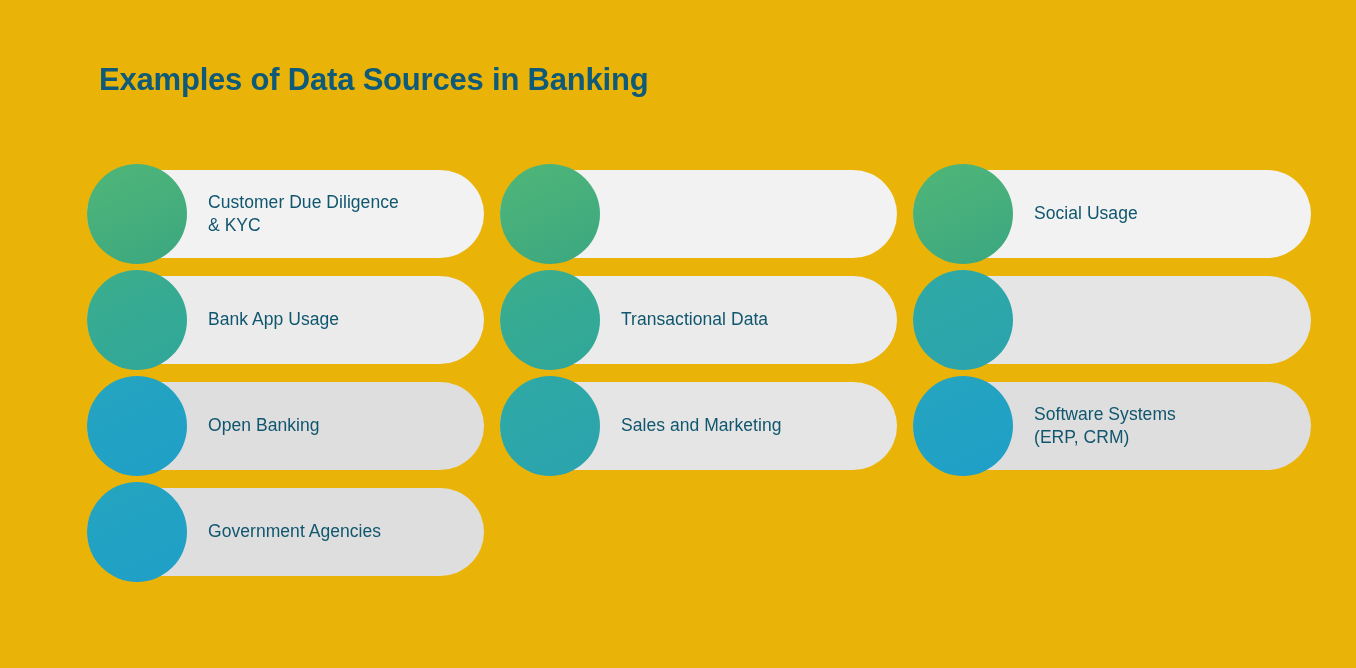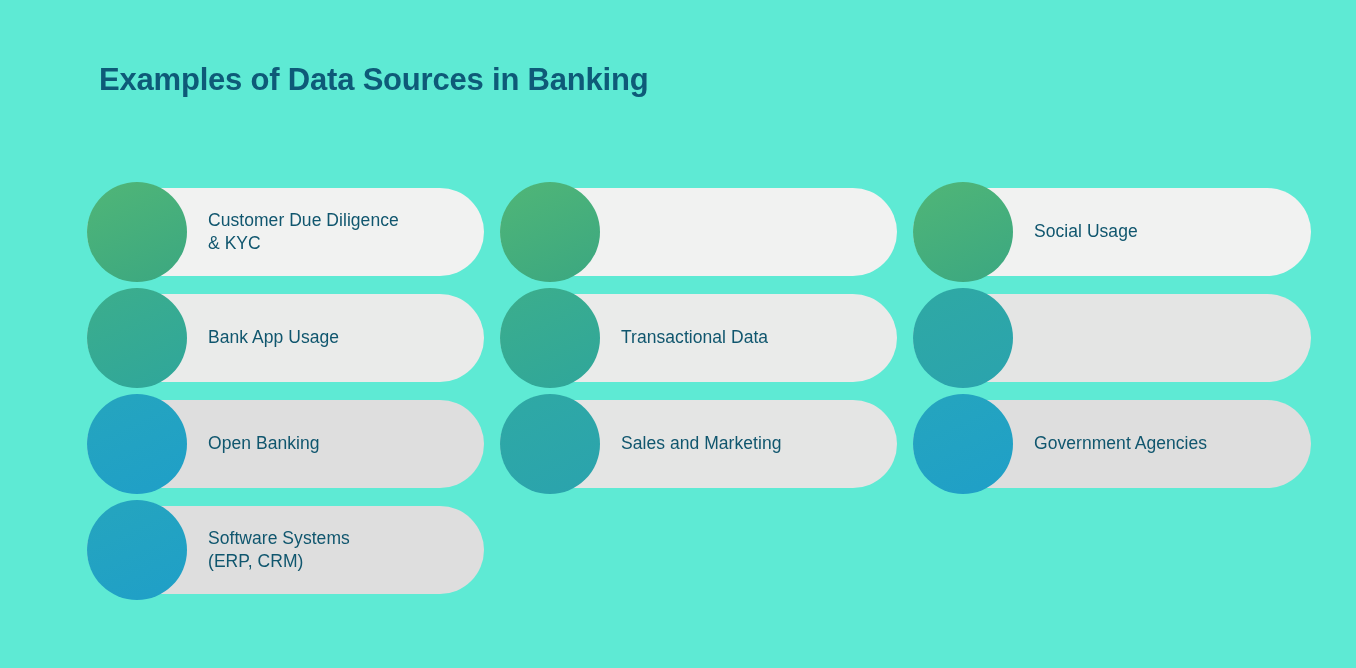"Examples of Data Sources in" .page { background: #5eead4 -> #eab308 }
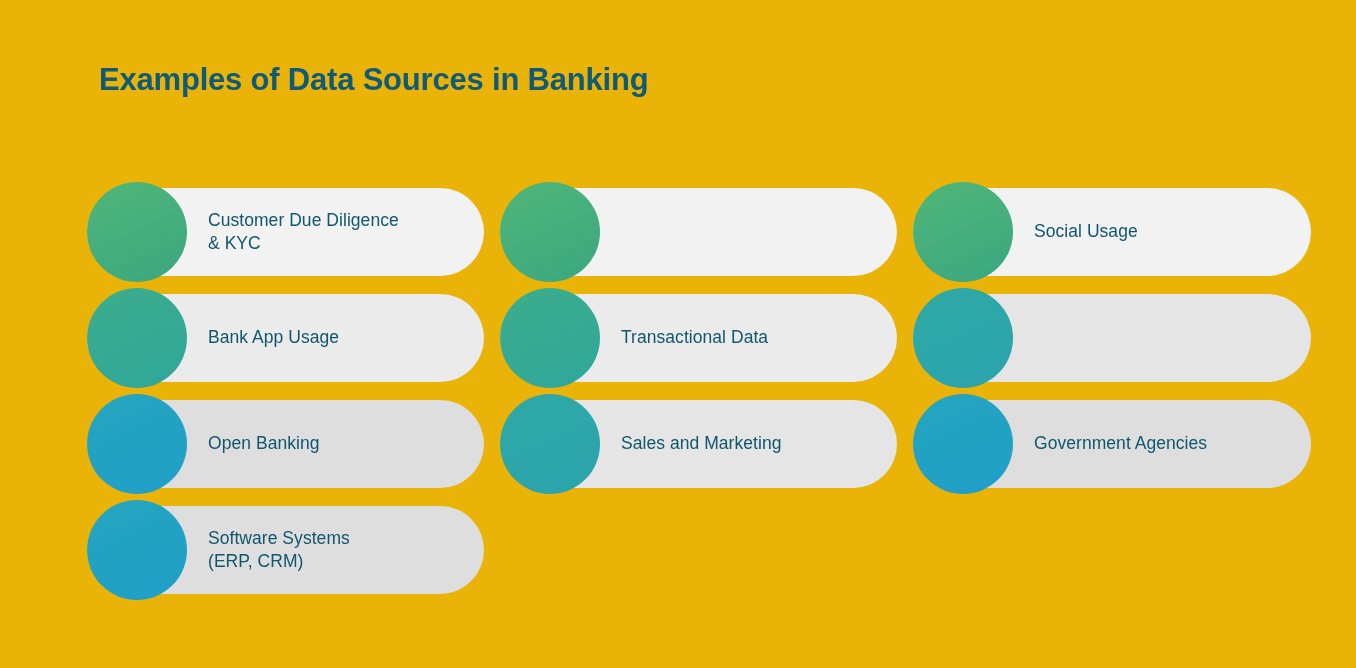"Customer Due Diligence" .grid { top: 182px -> 164px }
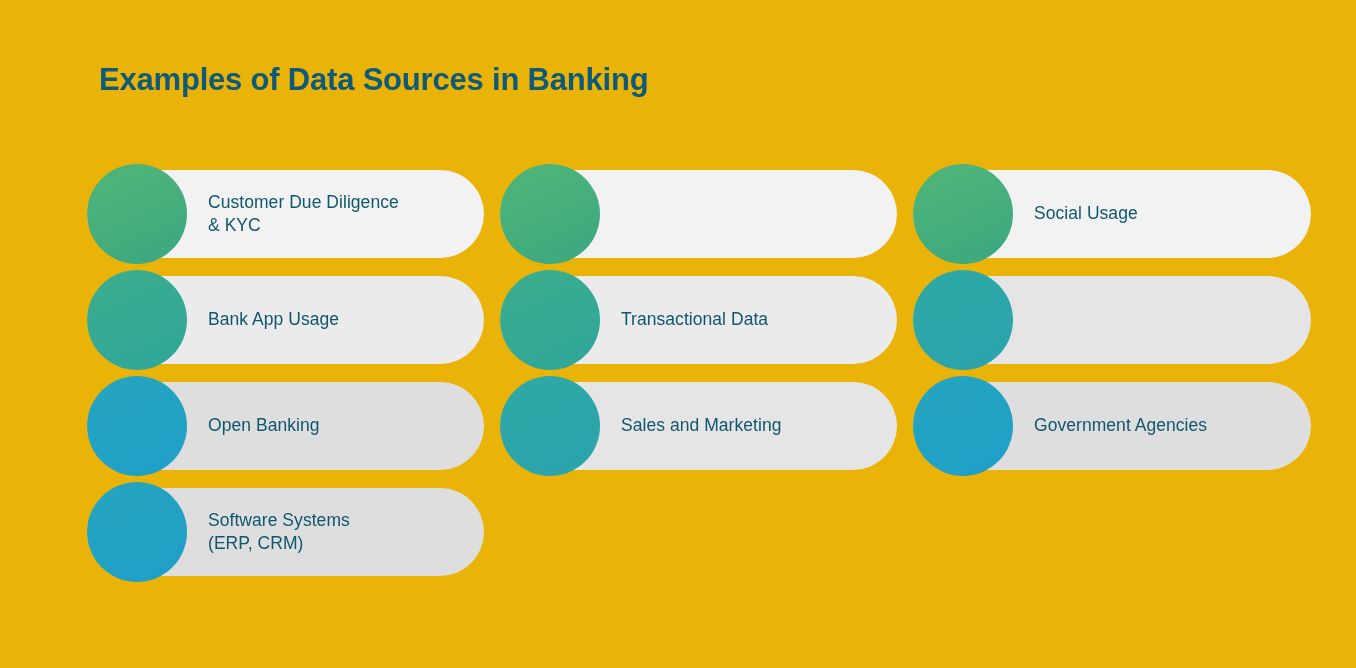"Government Agencies" div.card { order: before "Software Systems" -> after "Software Systems" }
